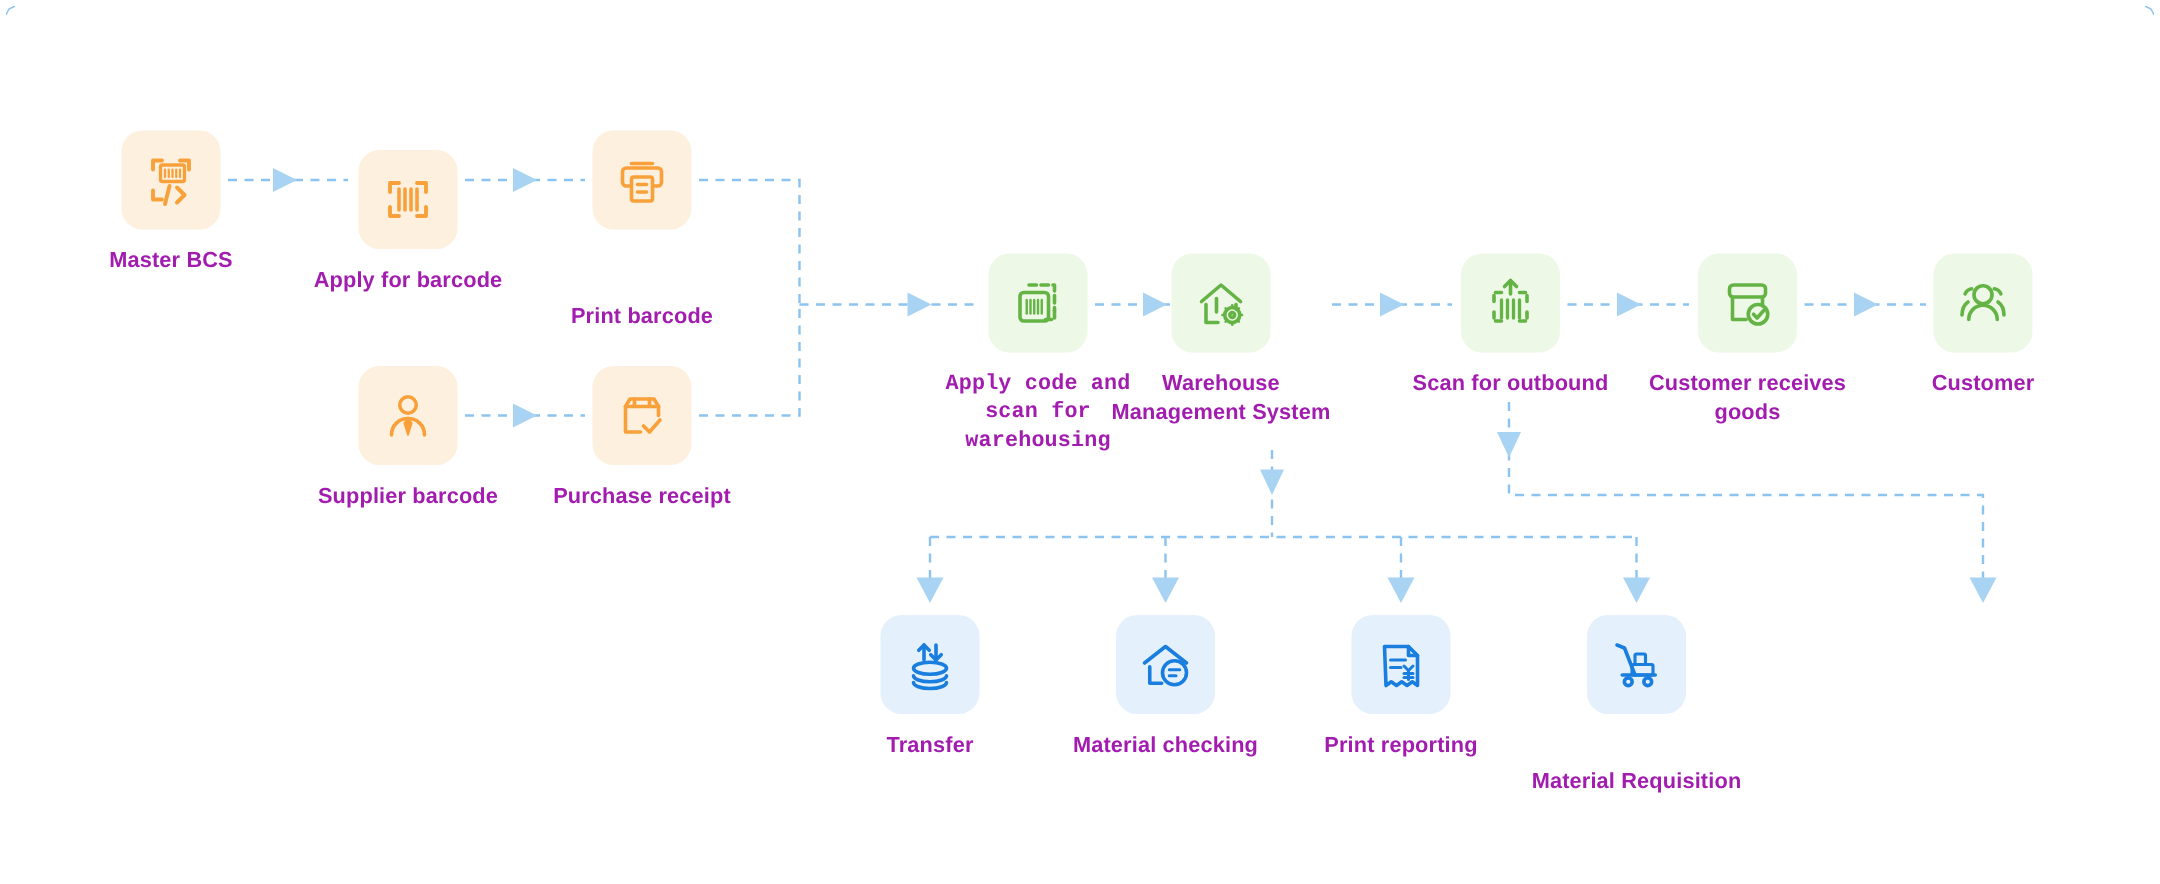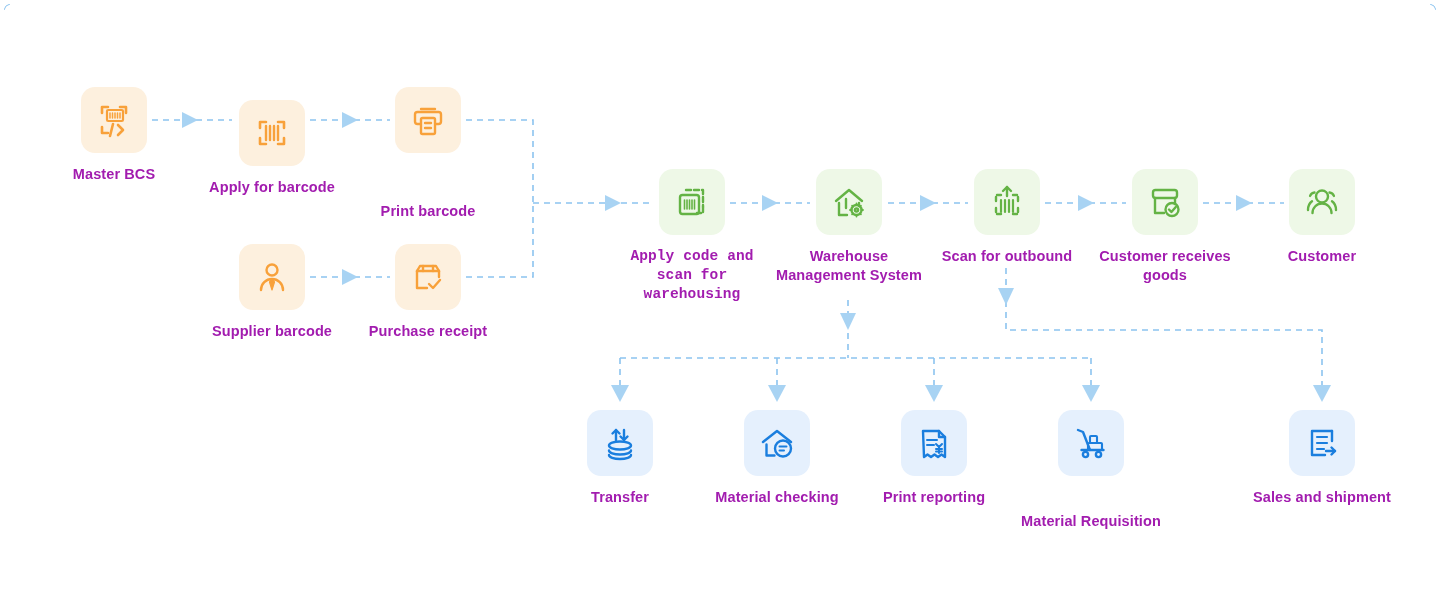"Warehouse" div.node { left: 849px -> 814px }
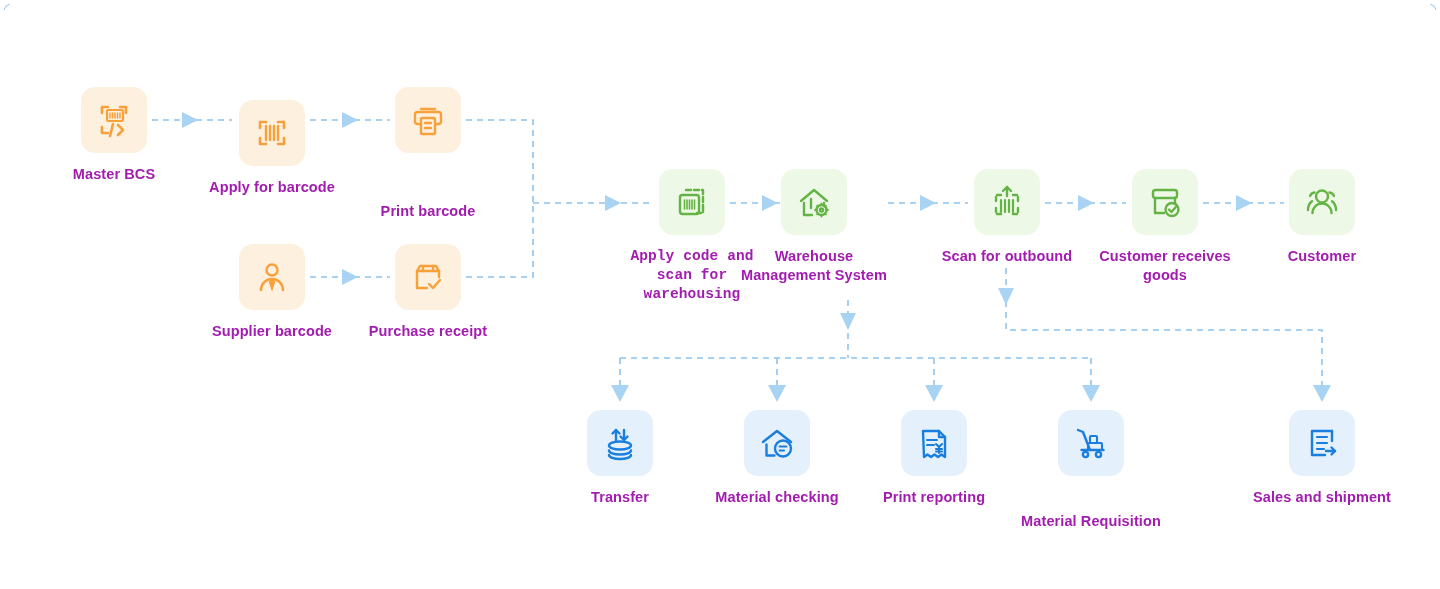"Sales and shipment" div.node { html: <div> <div> <svg> <path></path> <path></path> <path></path> <path></path> <path></path> <path></path> <path></path> </svg> </div> <div>Sales and shipment</div> </div> -> none }
